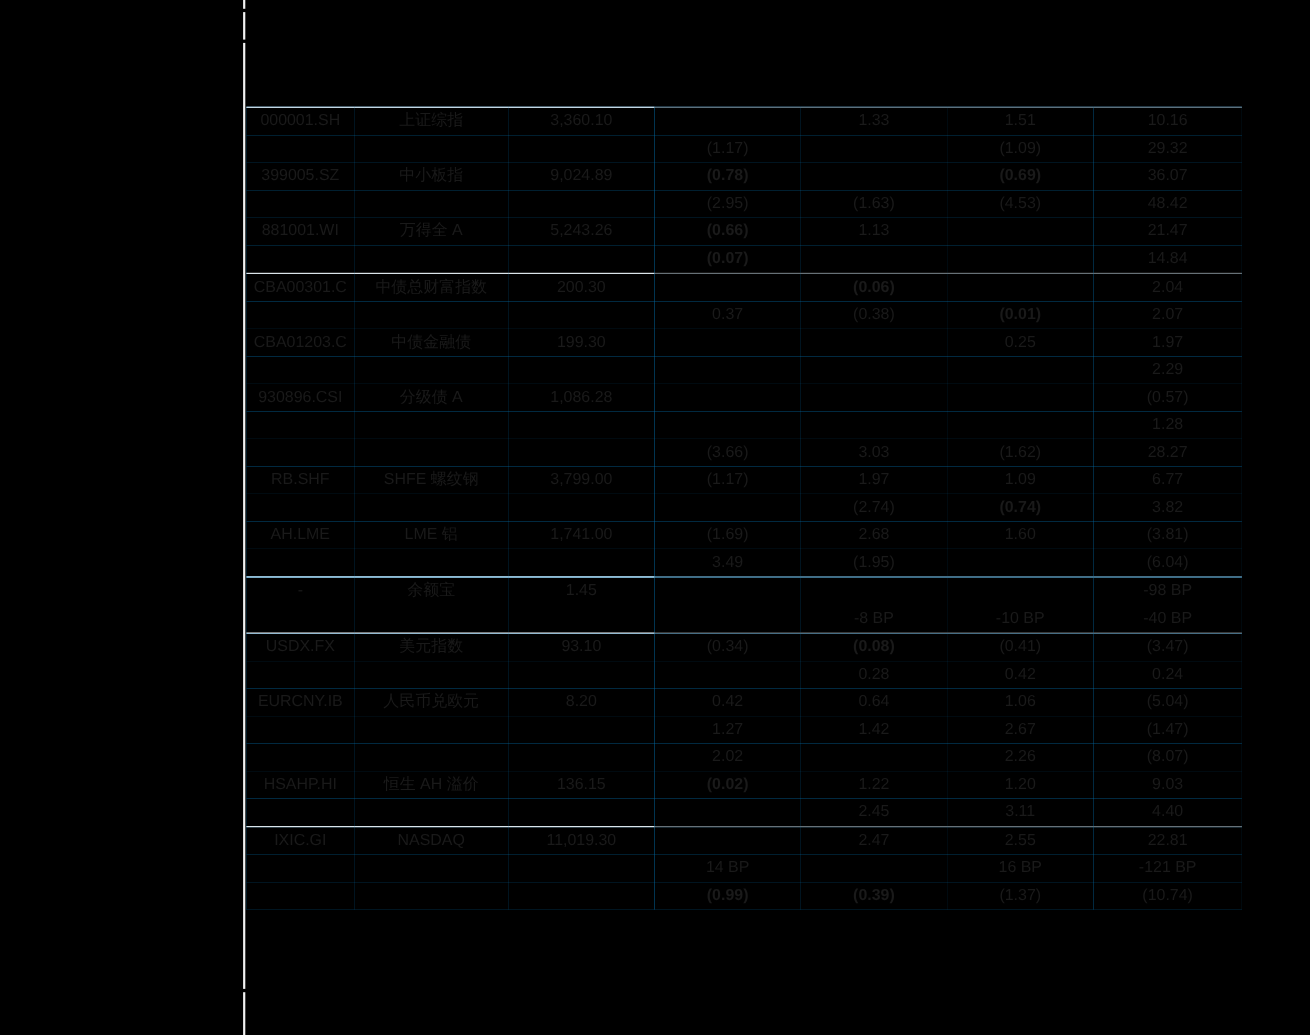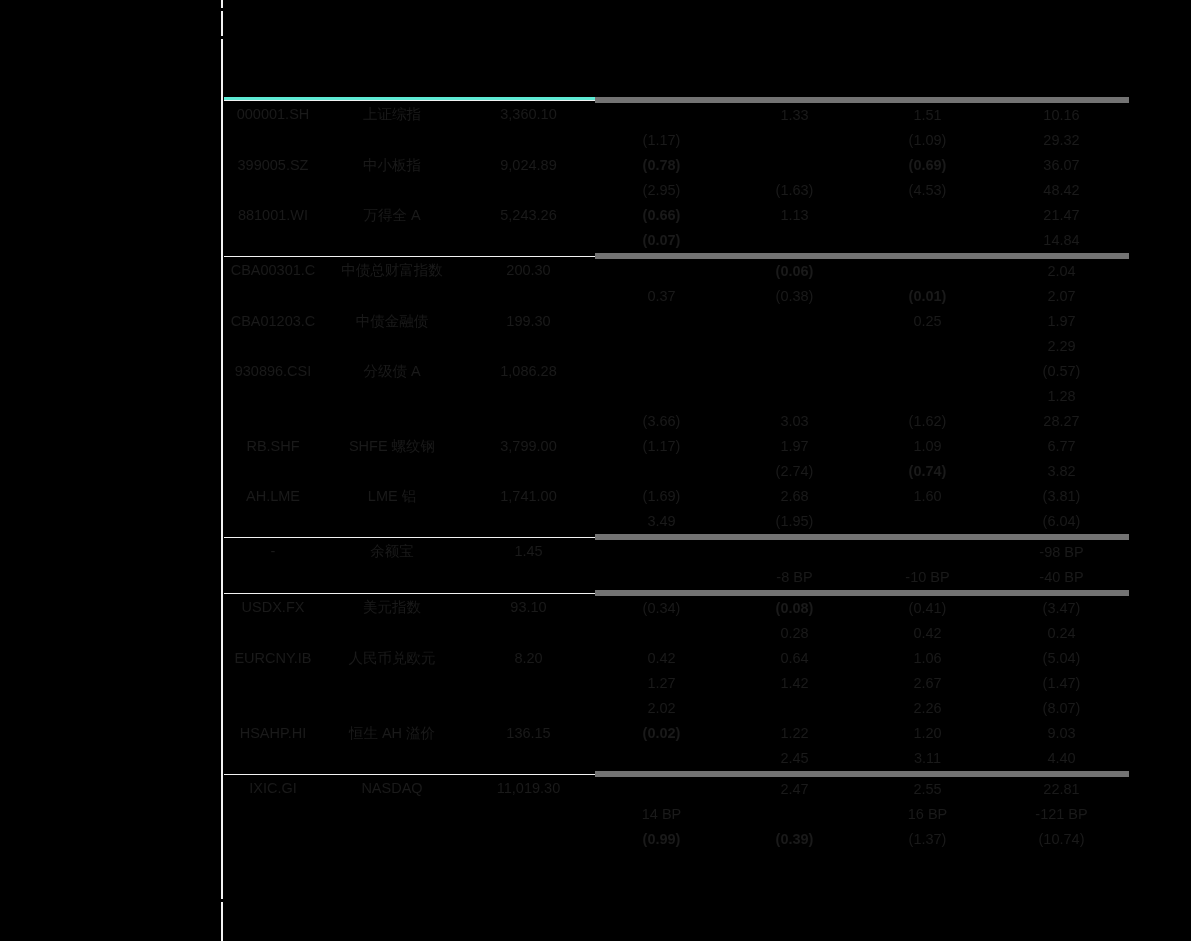"000001.SH" table.sheet { background: #5eead4 -> #0369a1 }
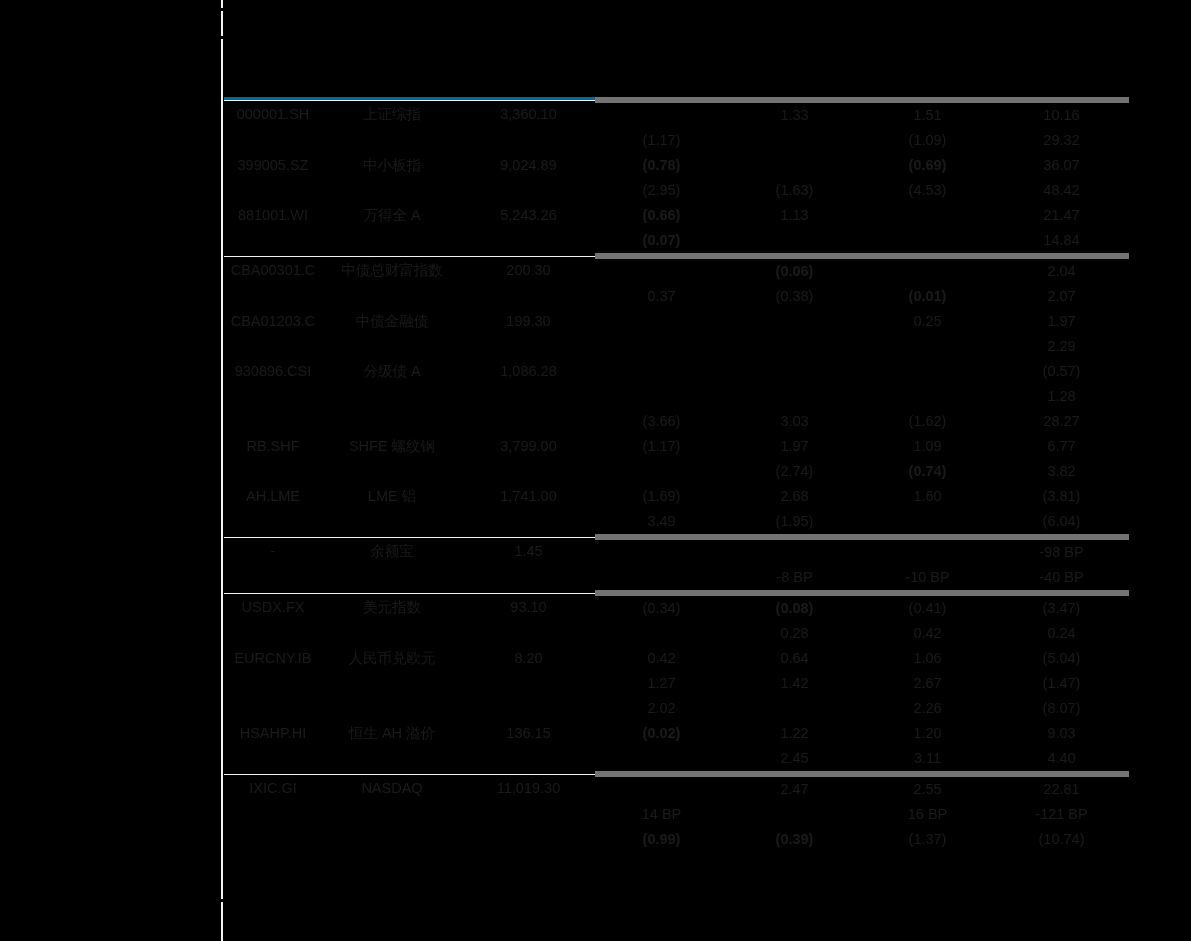"1.33" tr.grp-top td { border-top: 6px solid #737373 -> 1px solid #737373 }
